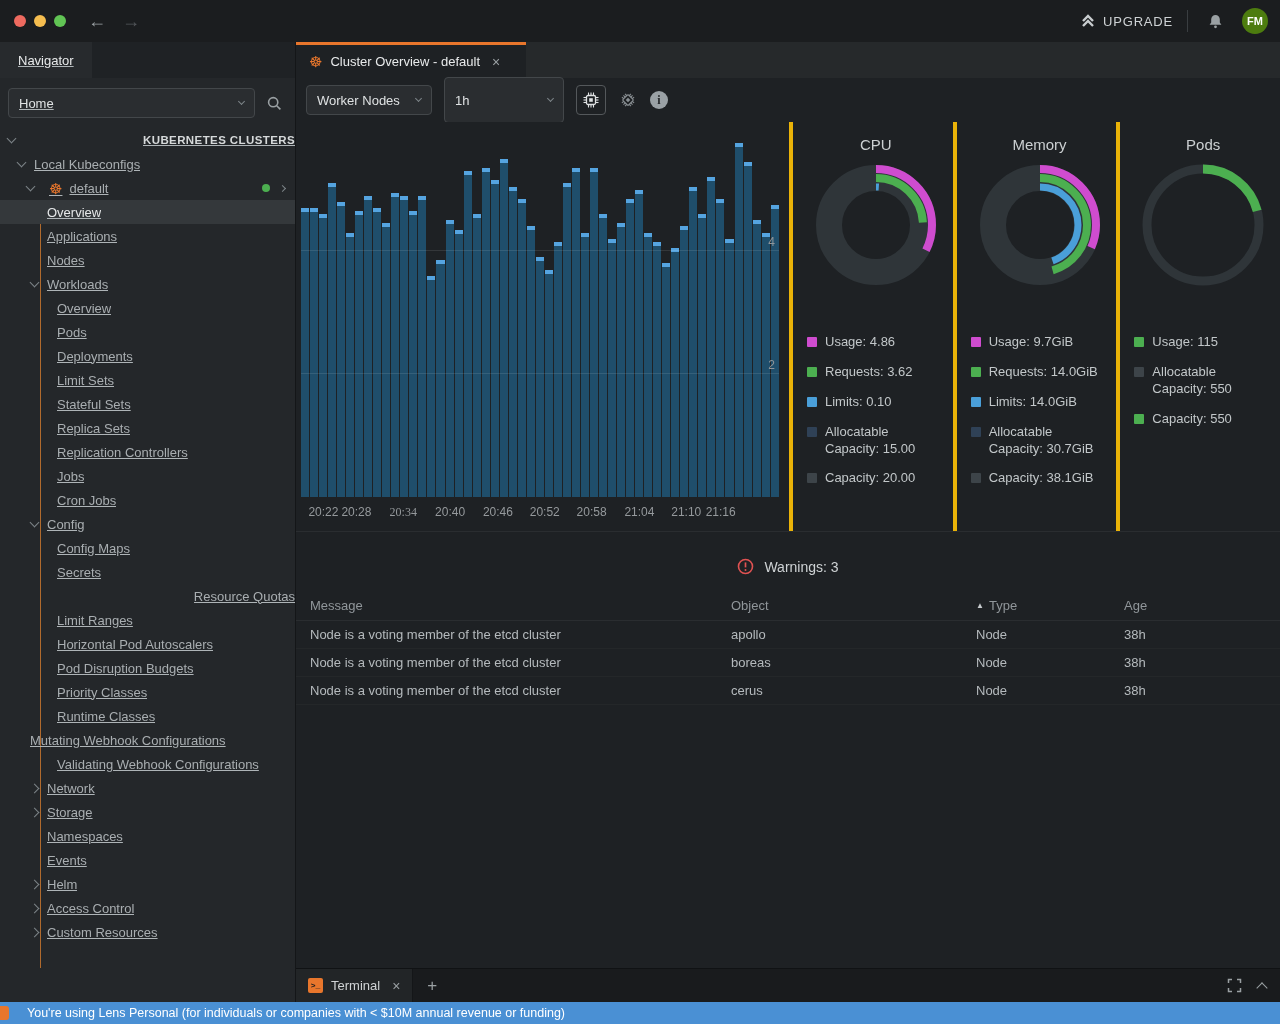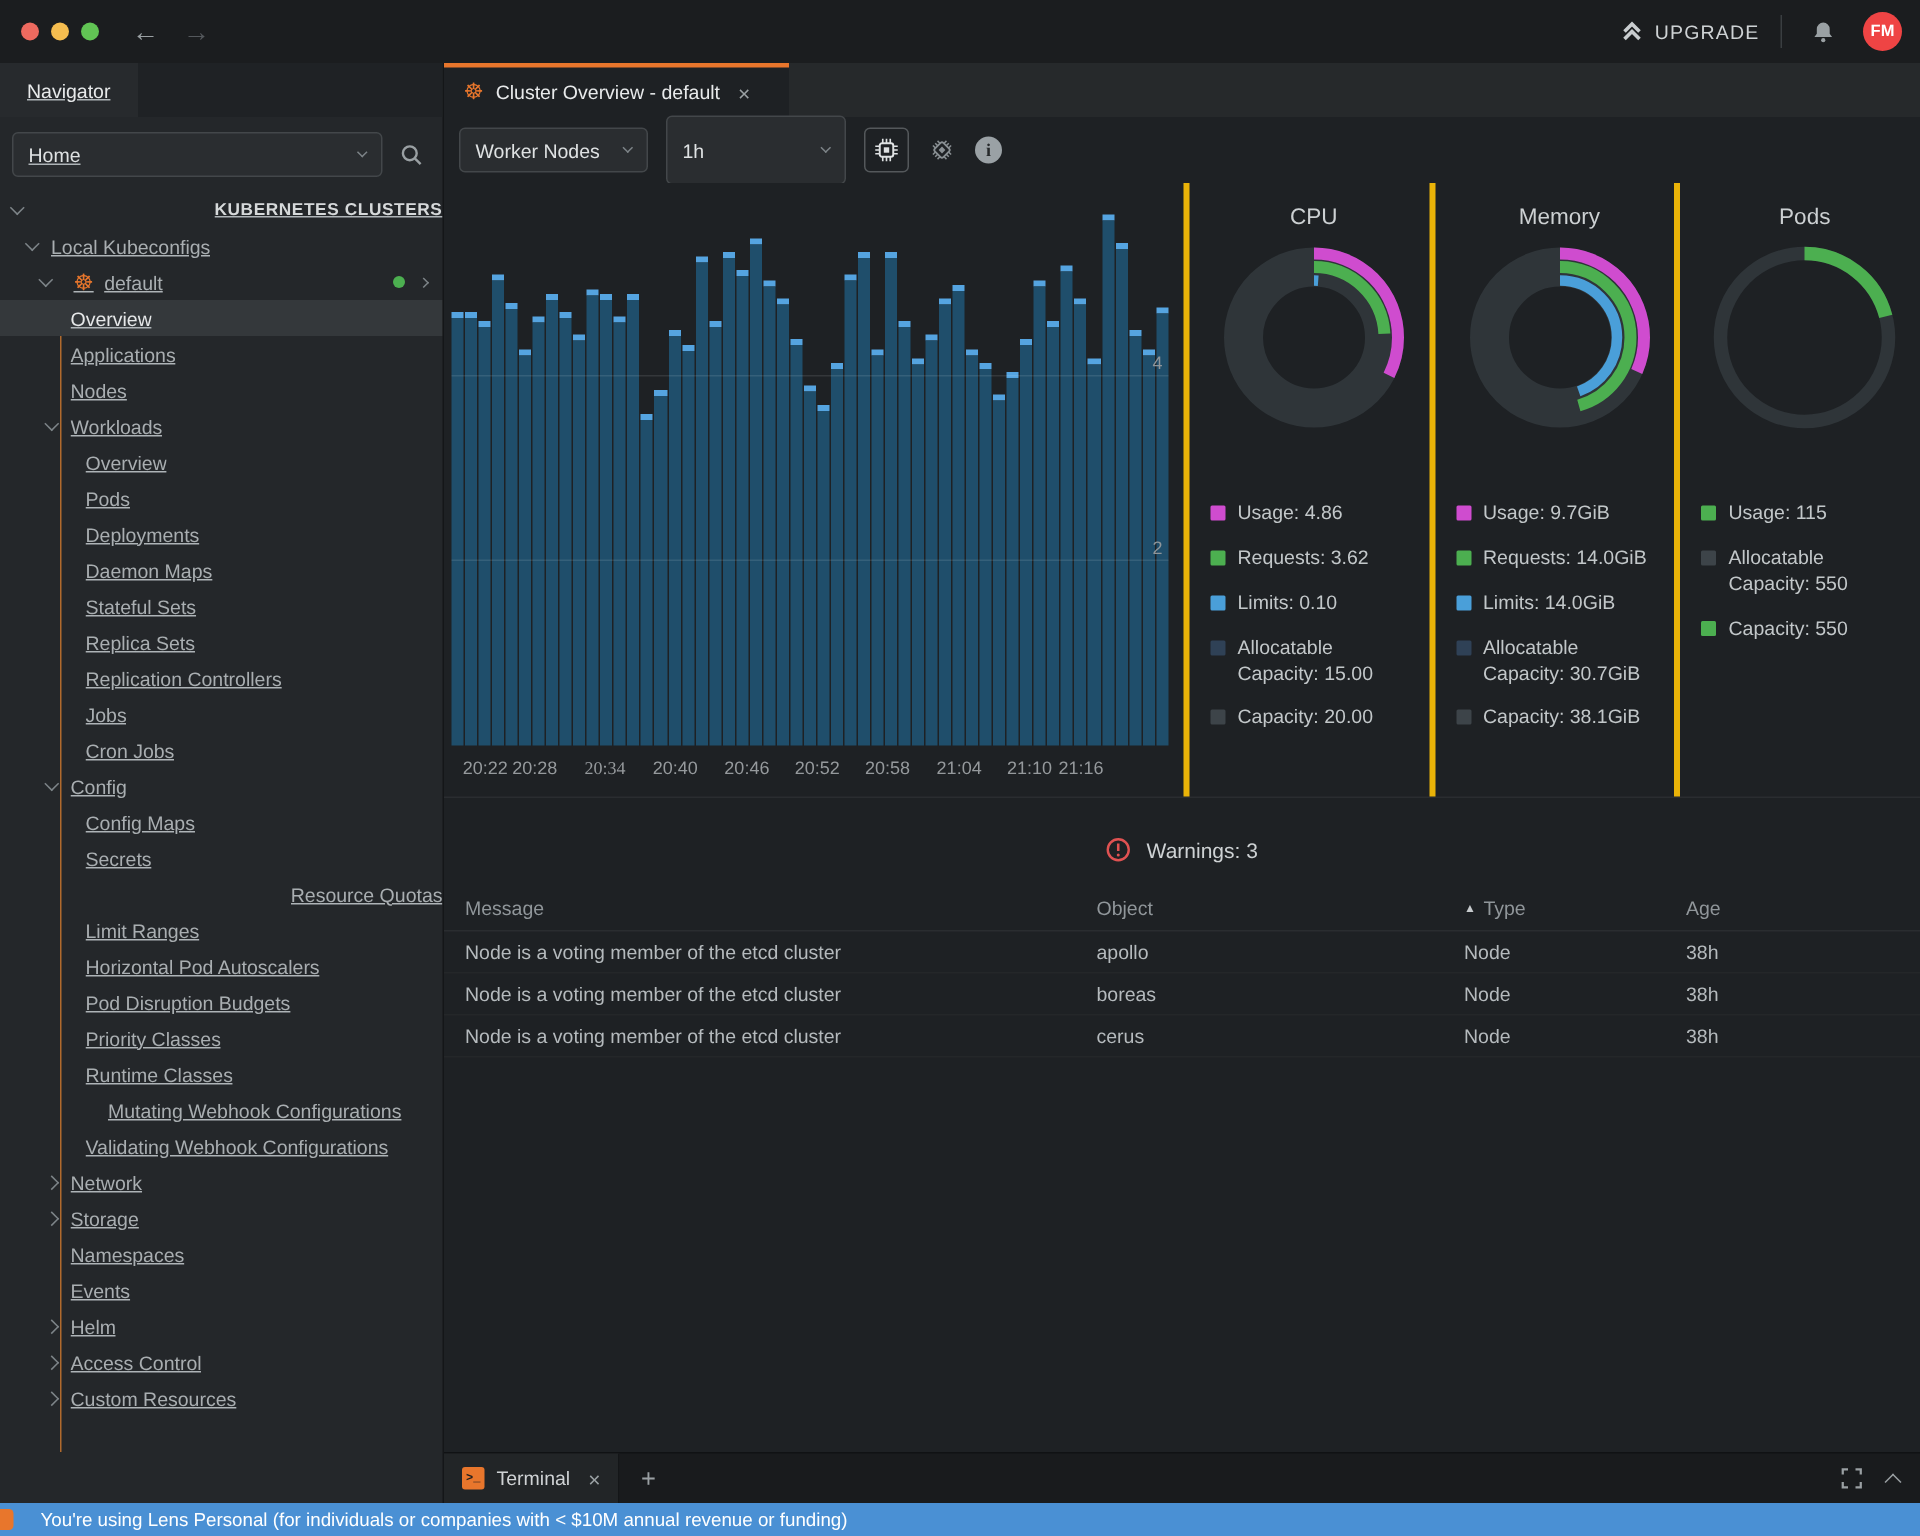"FM" .avatar { background: #ef4444 -> #4d7c0f }
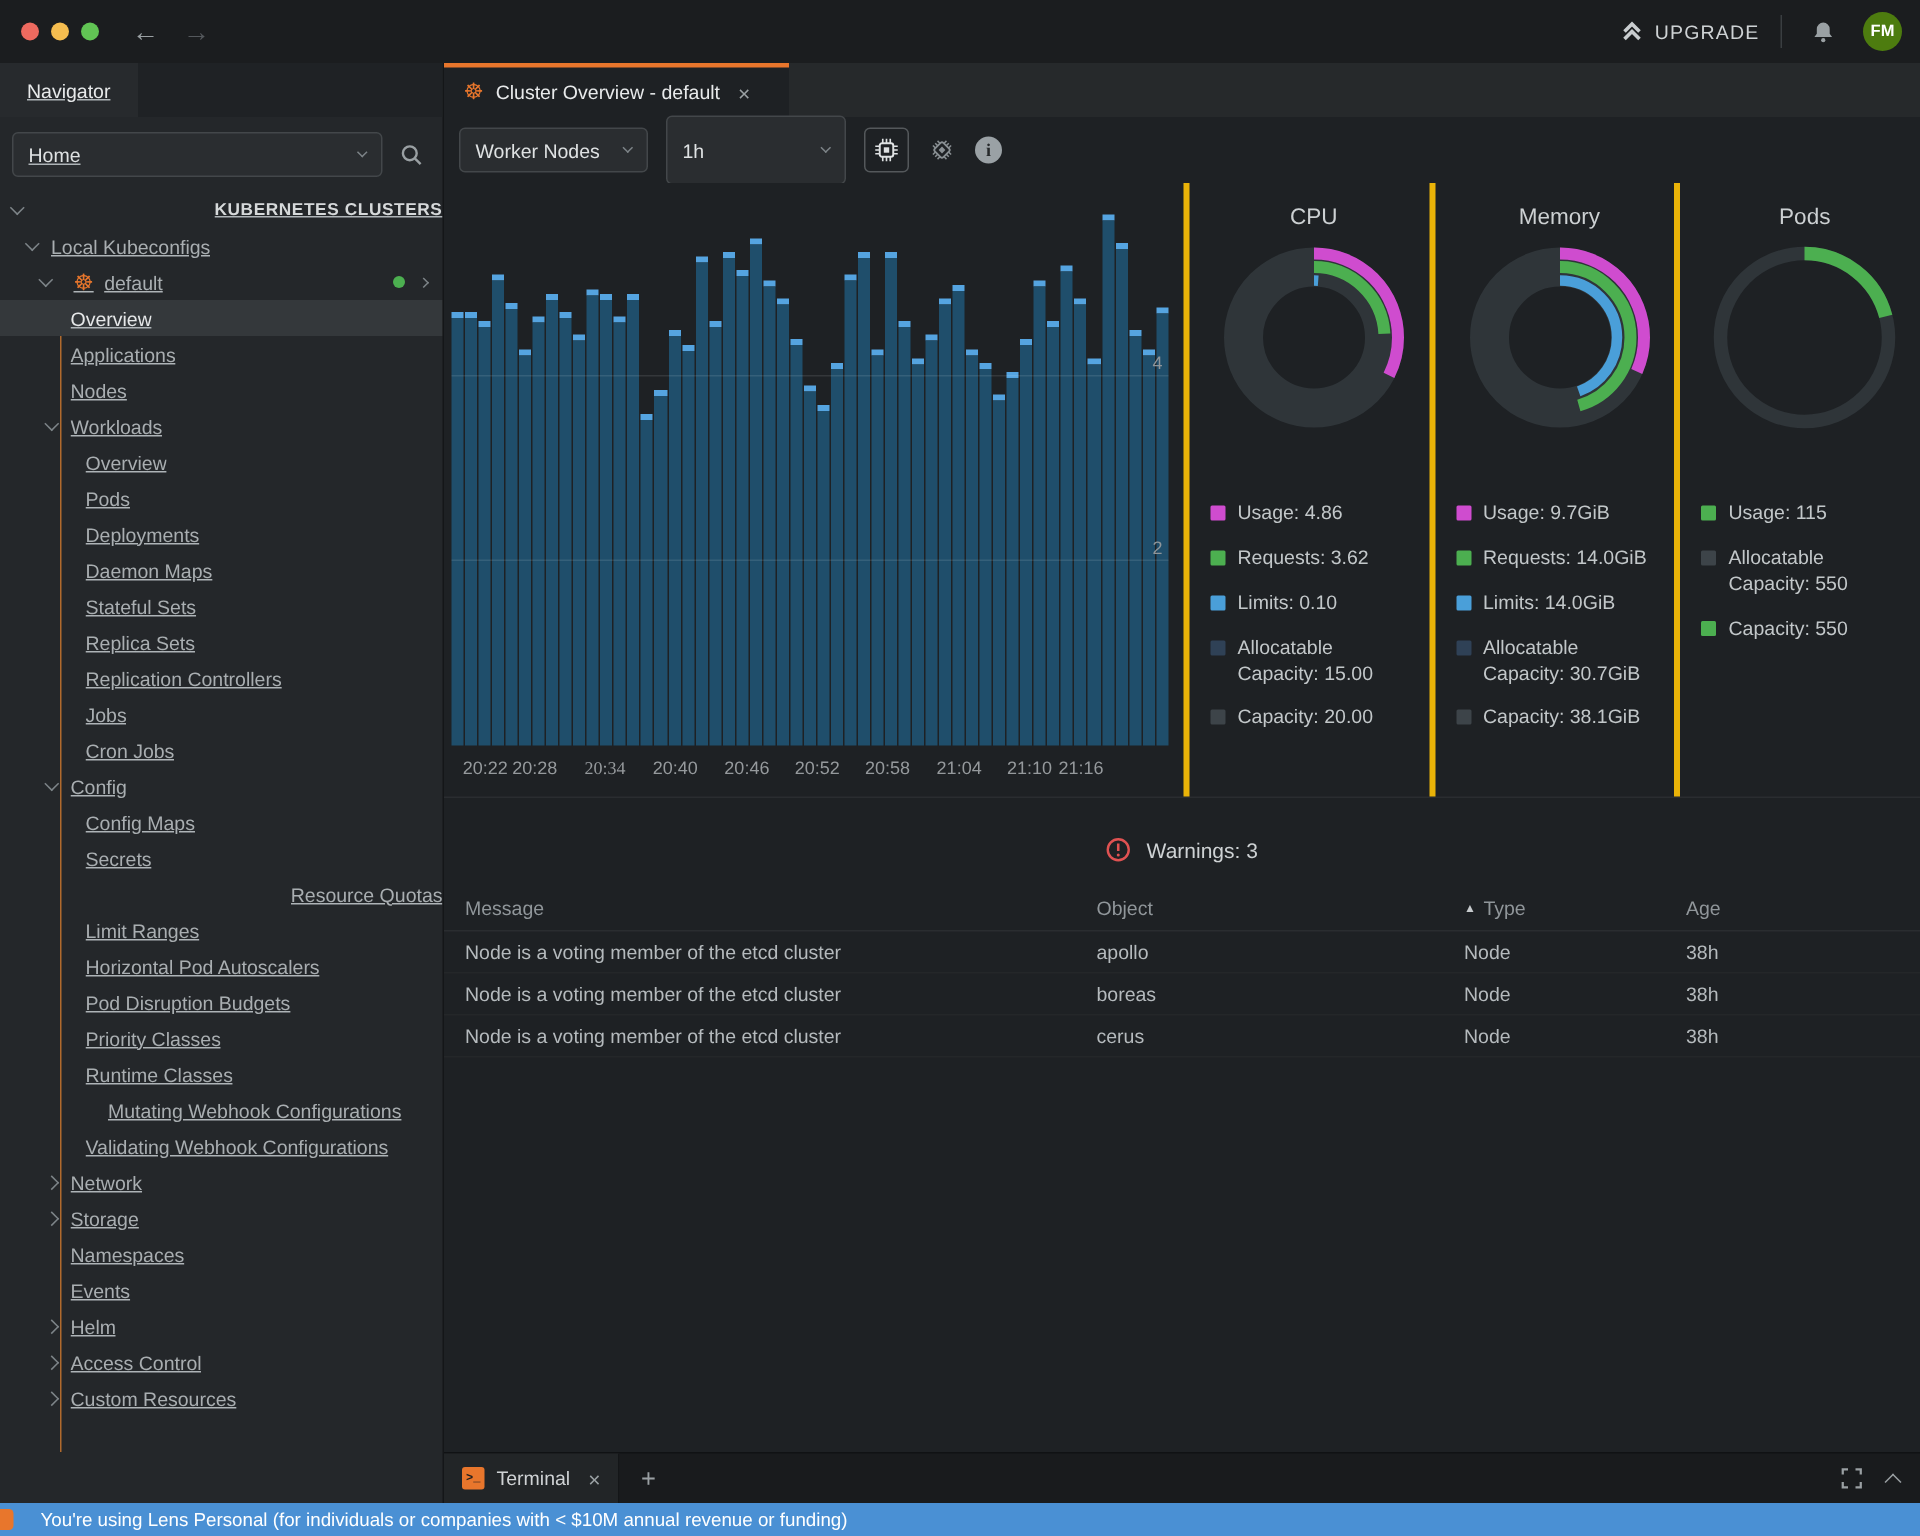"Daemon Maps" span.lbl { text: Daemon Maps -> Limit Sets }
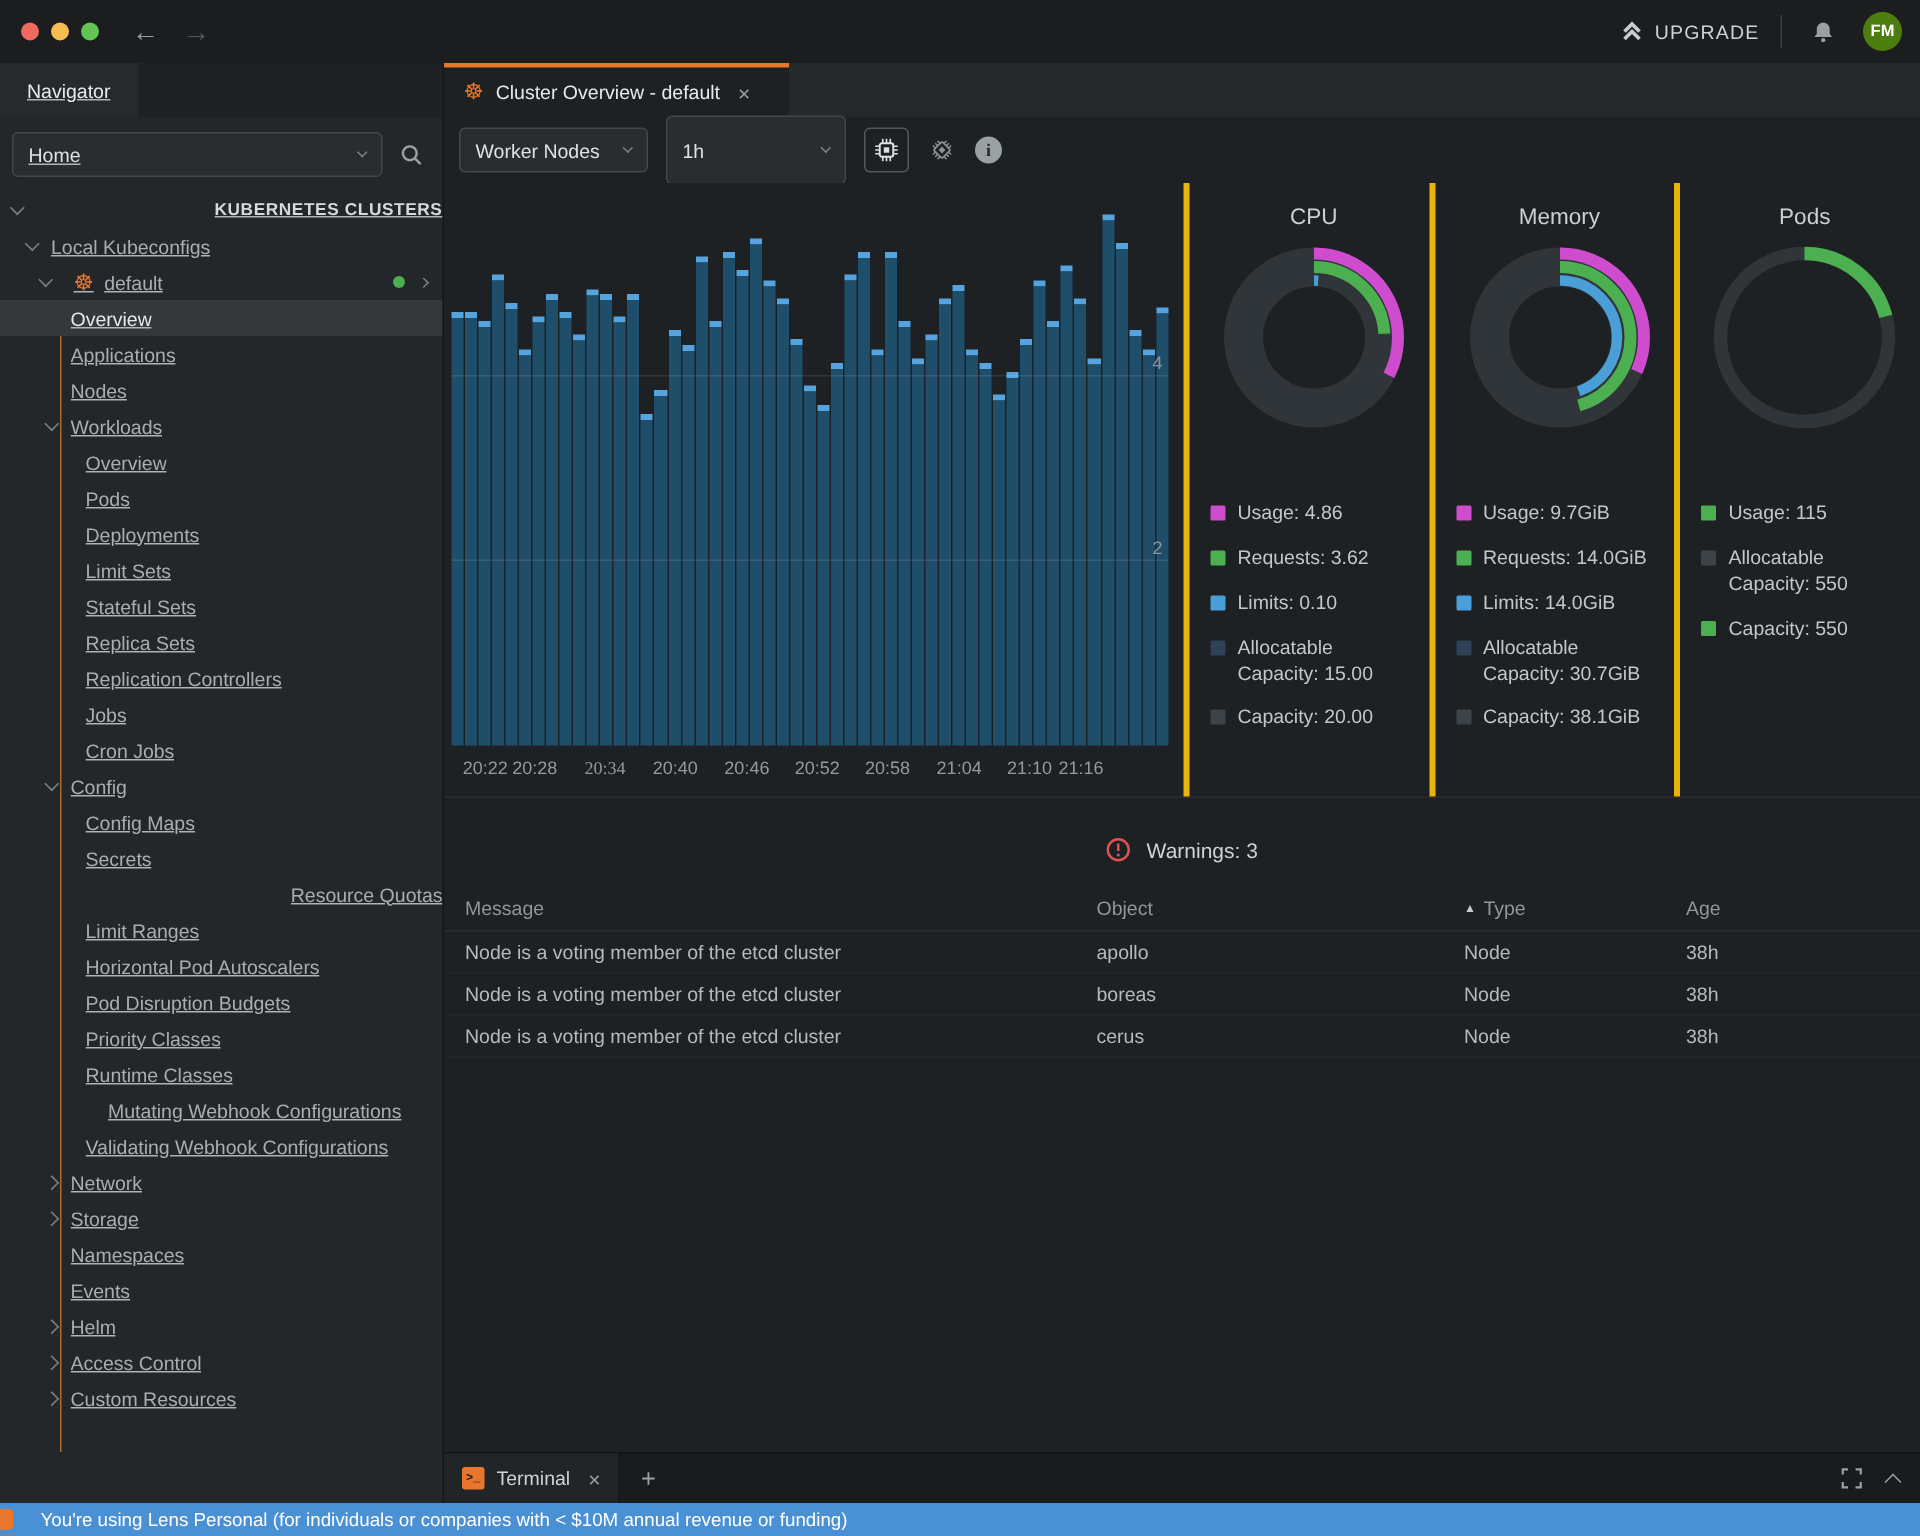"Mutating Webhook Configurations" div.trow { padding-left: 72px -> 30px }
